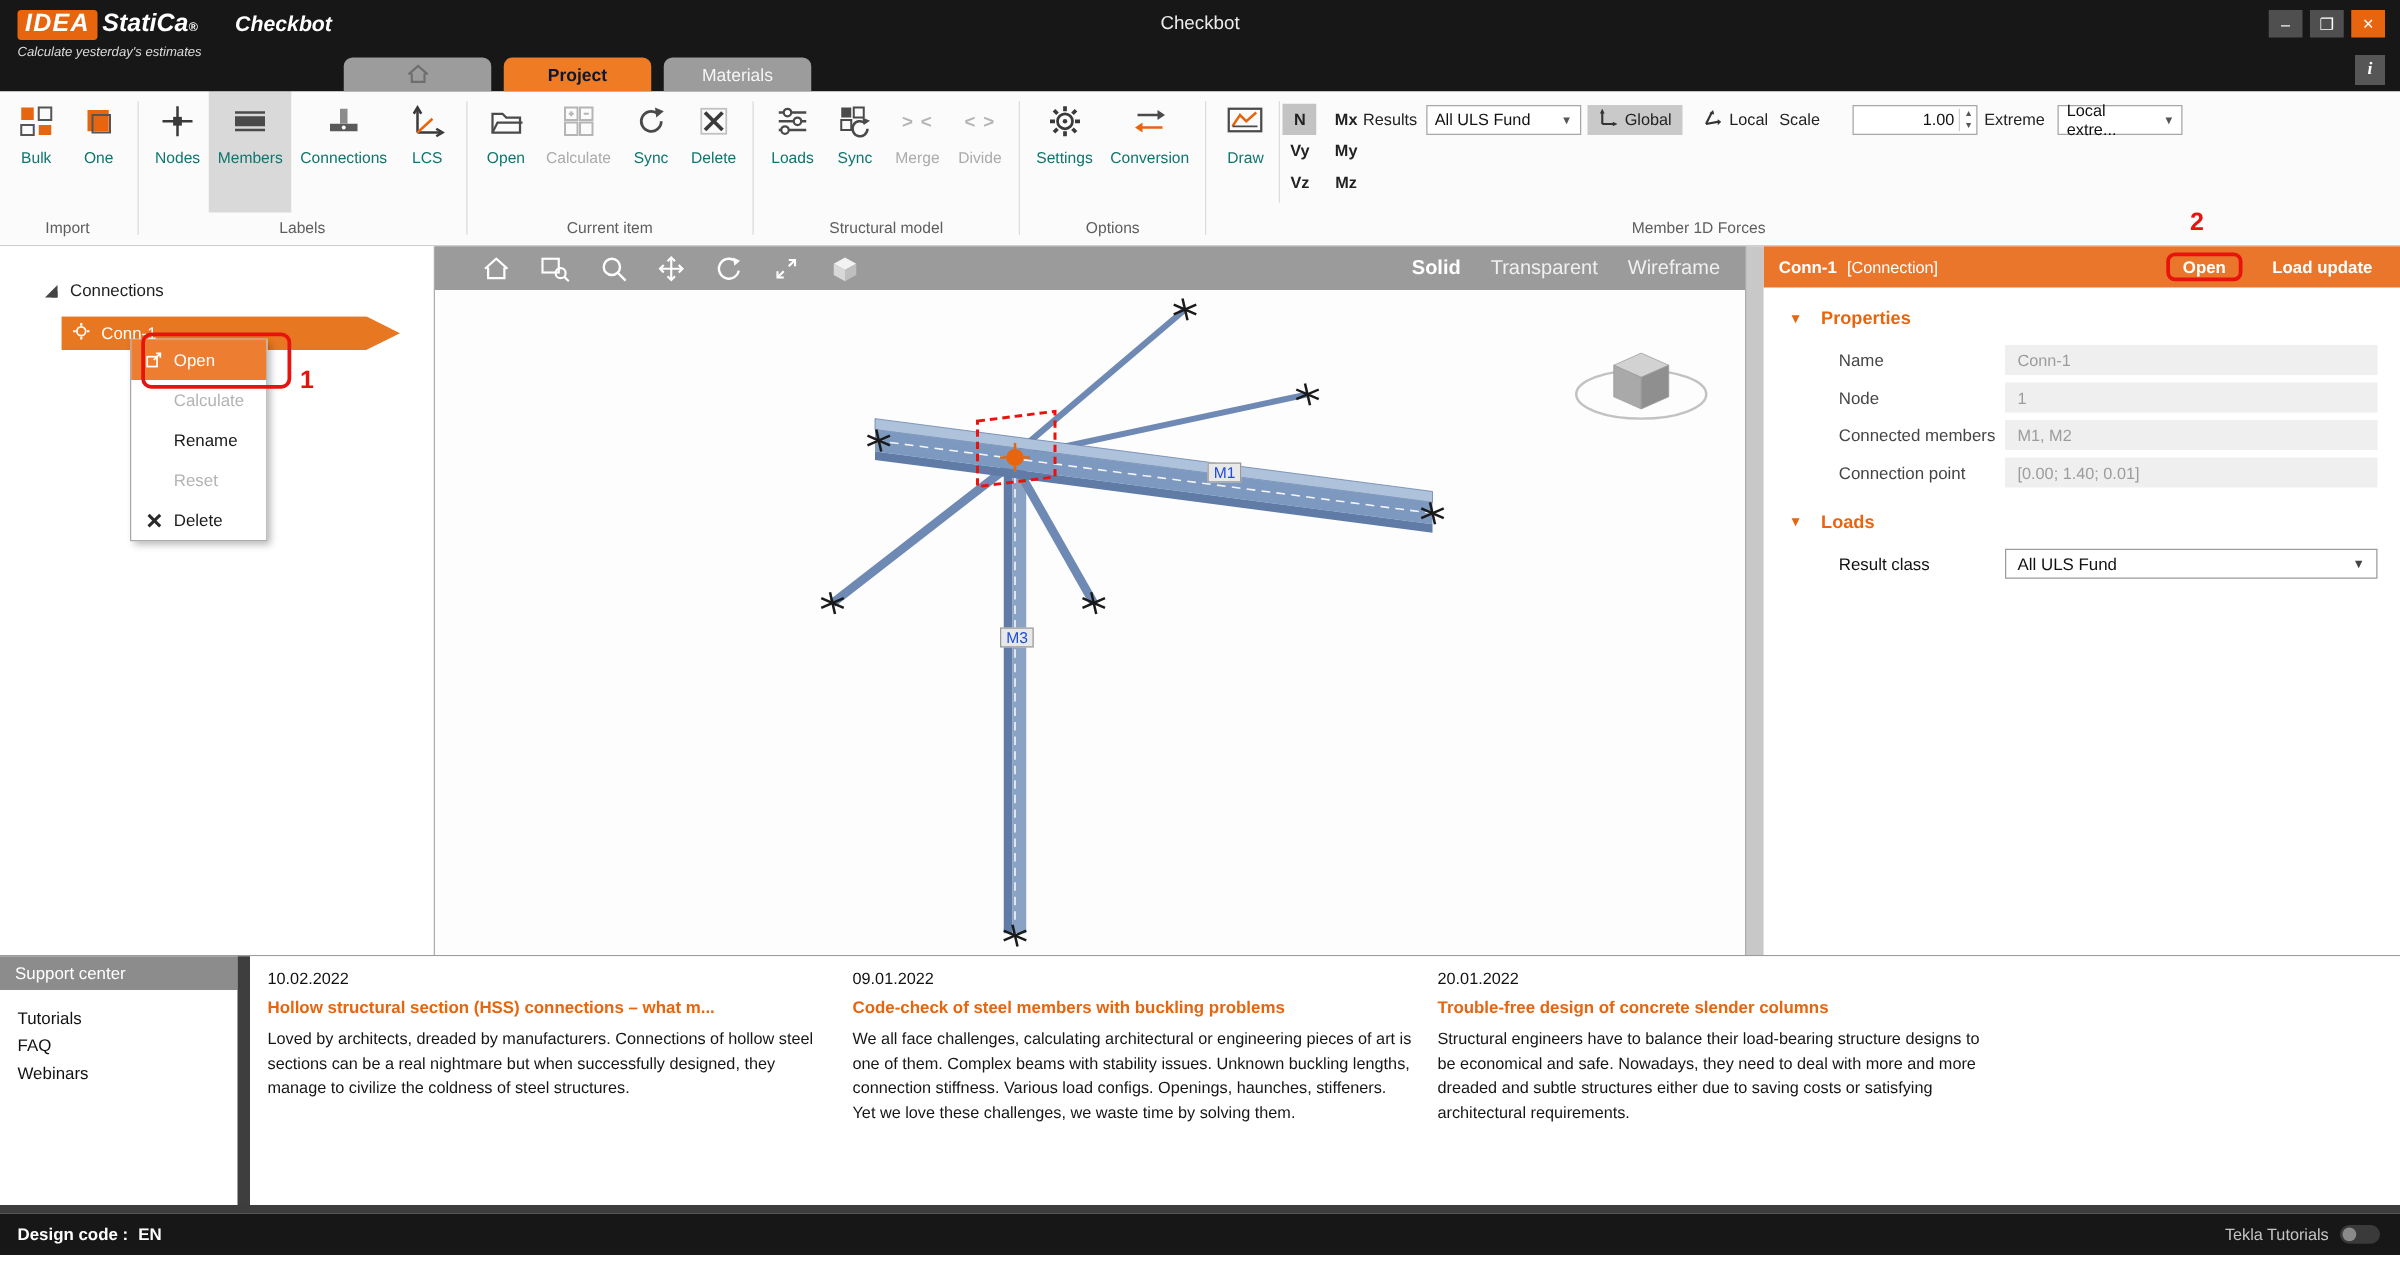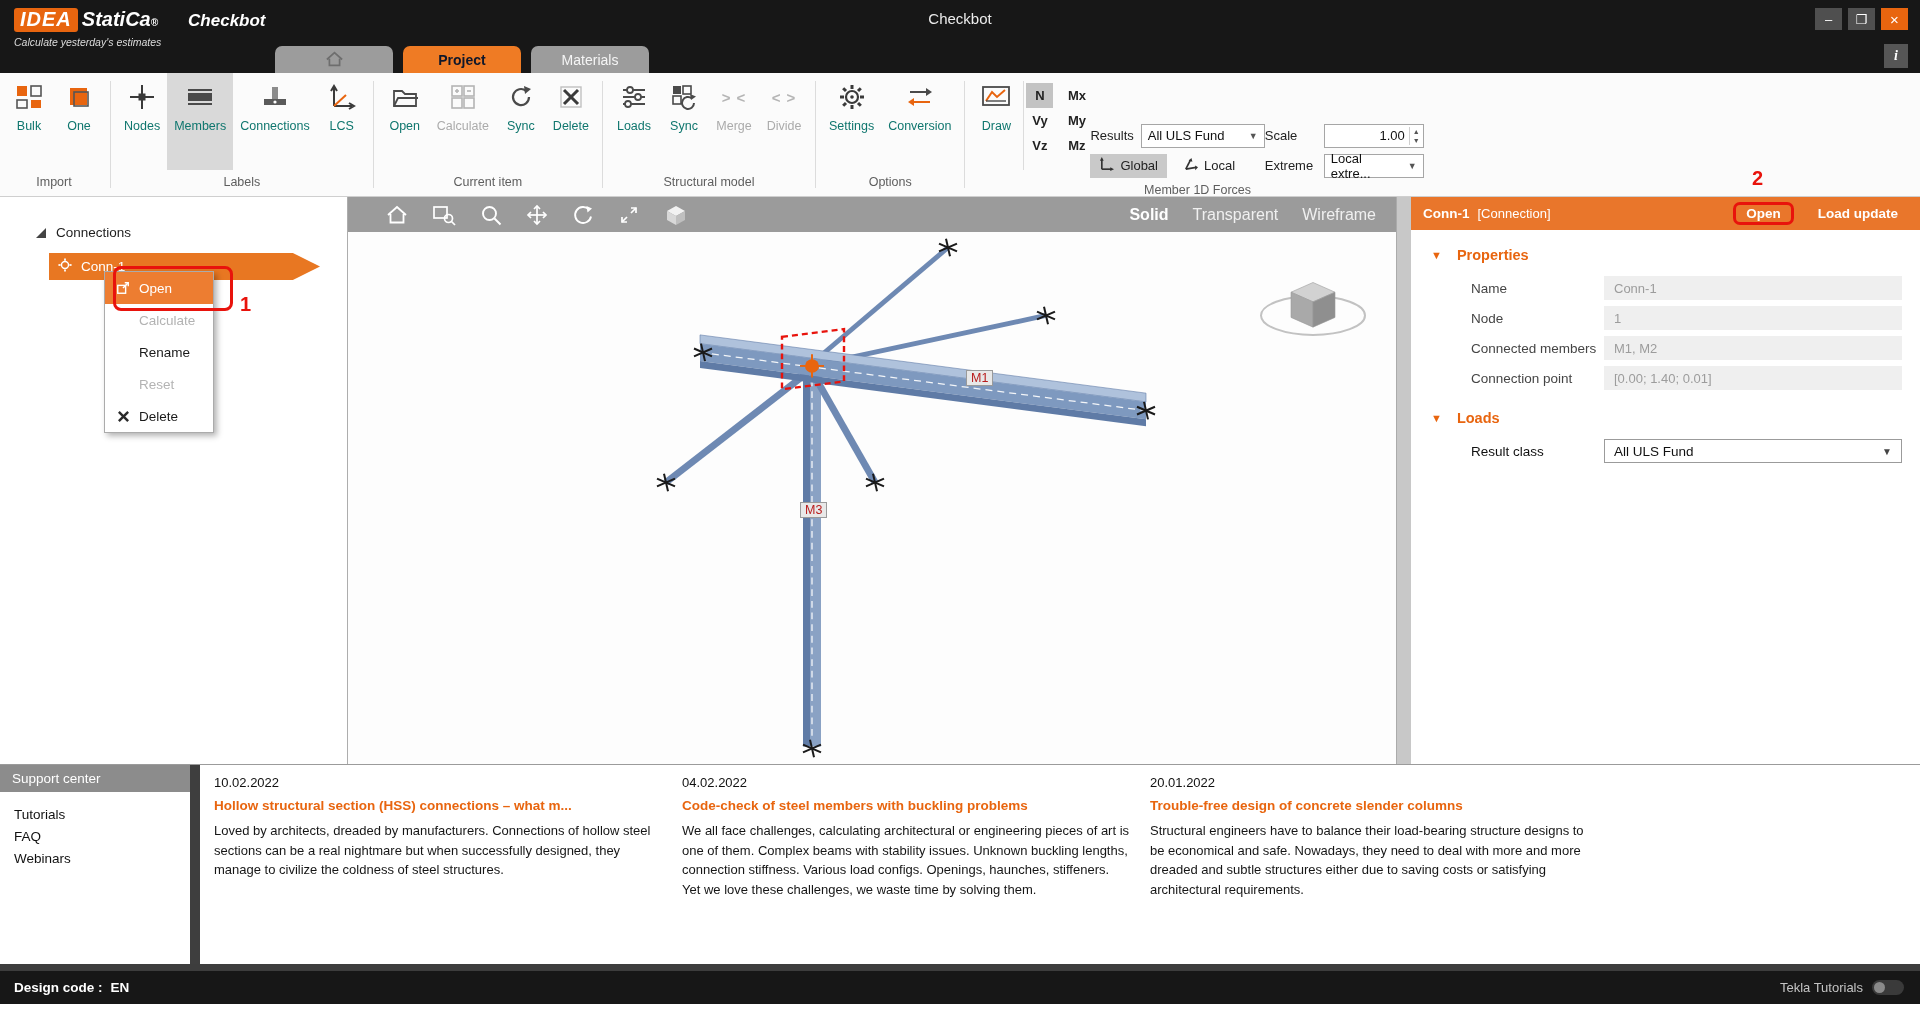"Results" .results-col, .scale-col { flex-direction: column -> none; margin-top: 40px -> none }
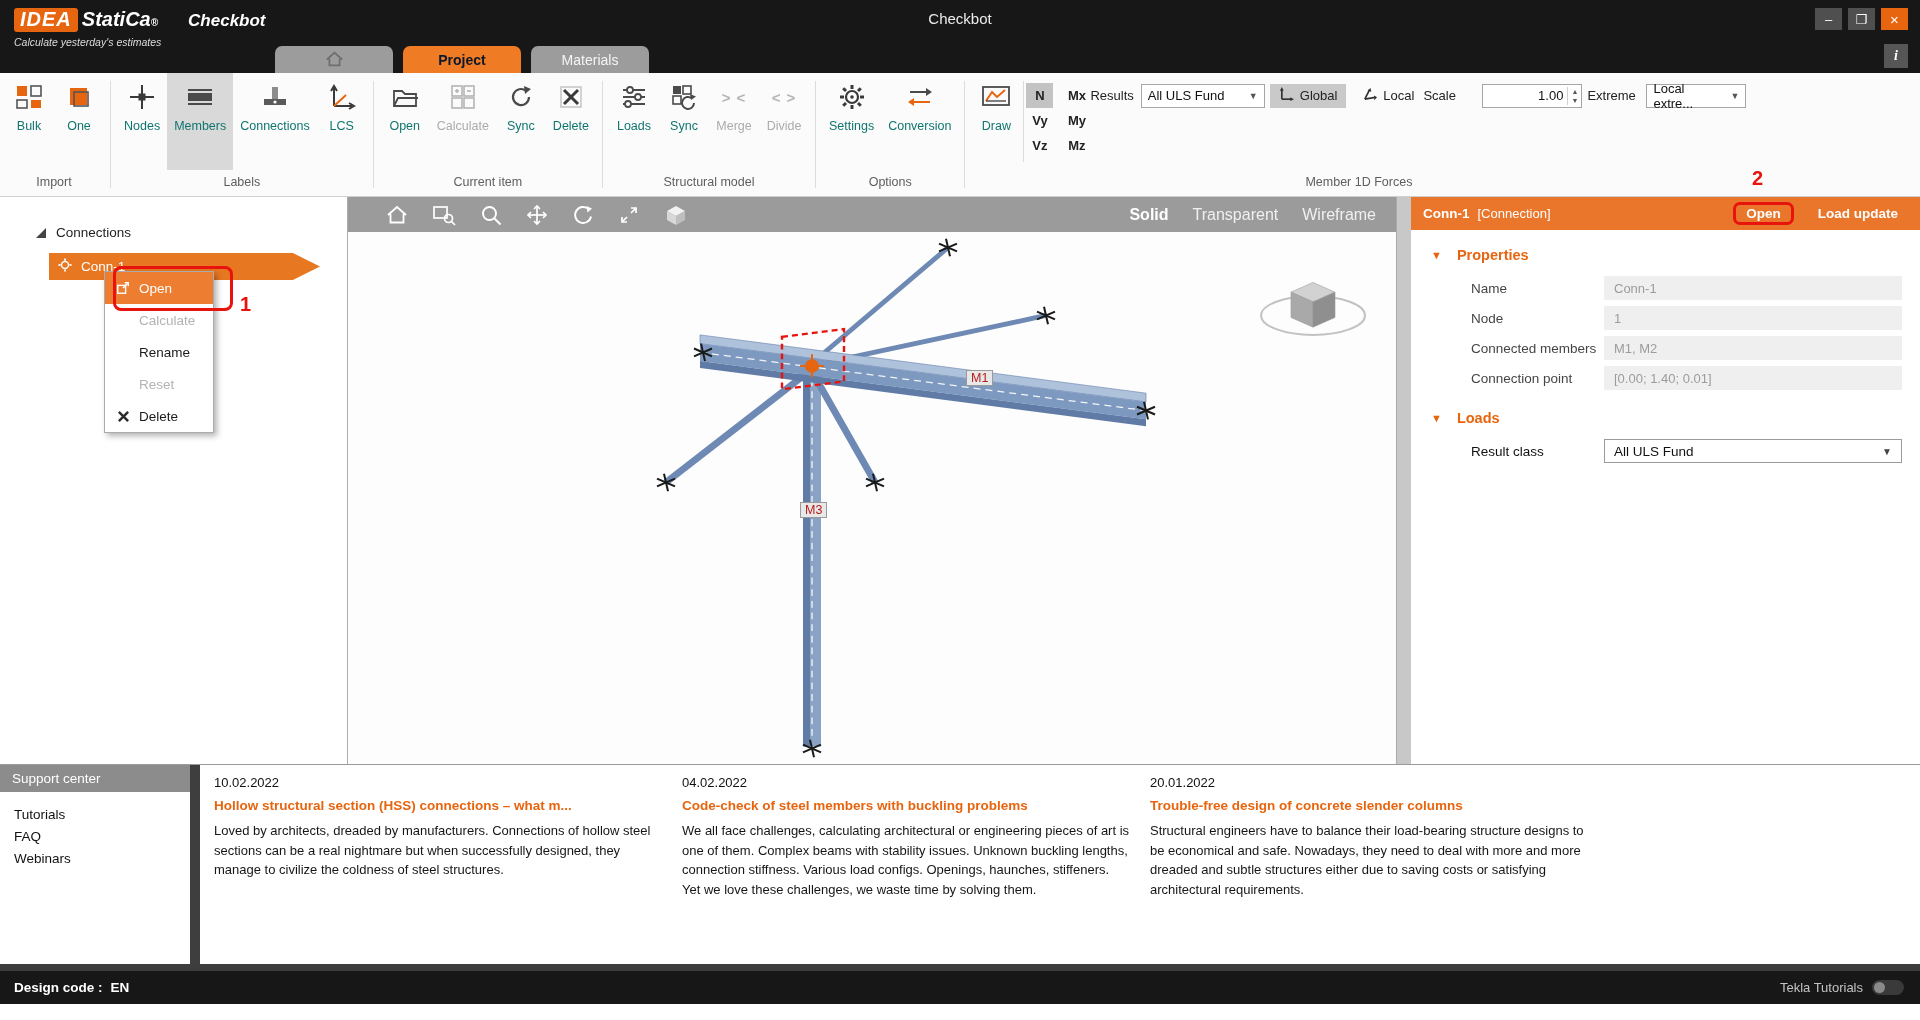"M1" .mlabel { color: #b91c1c -> #1d4ed8 }
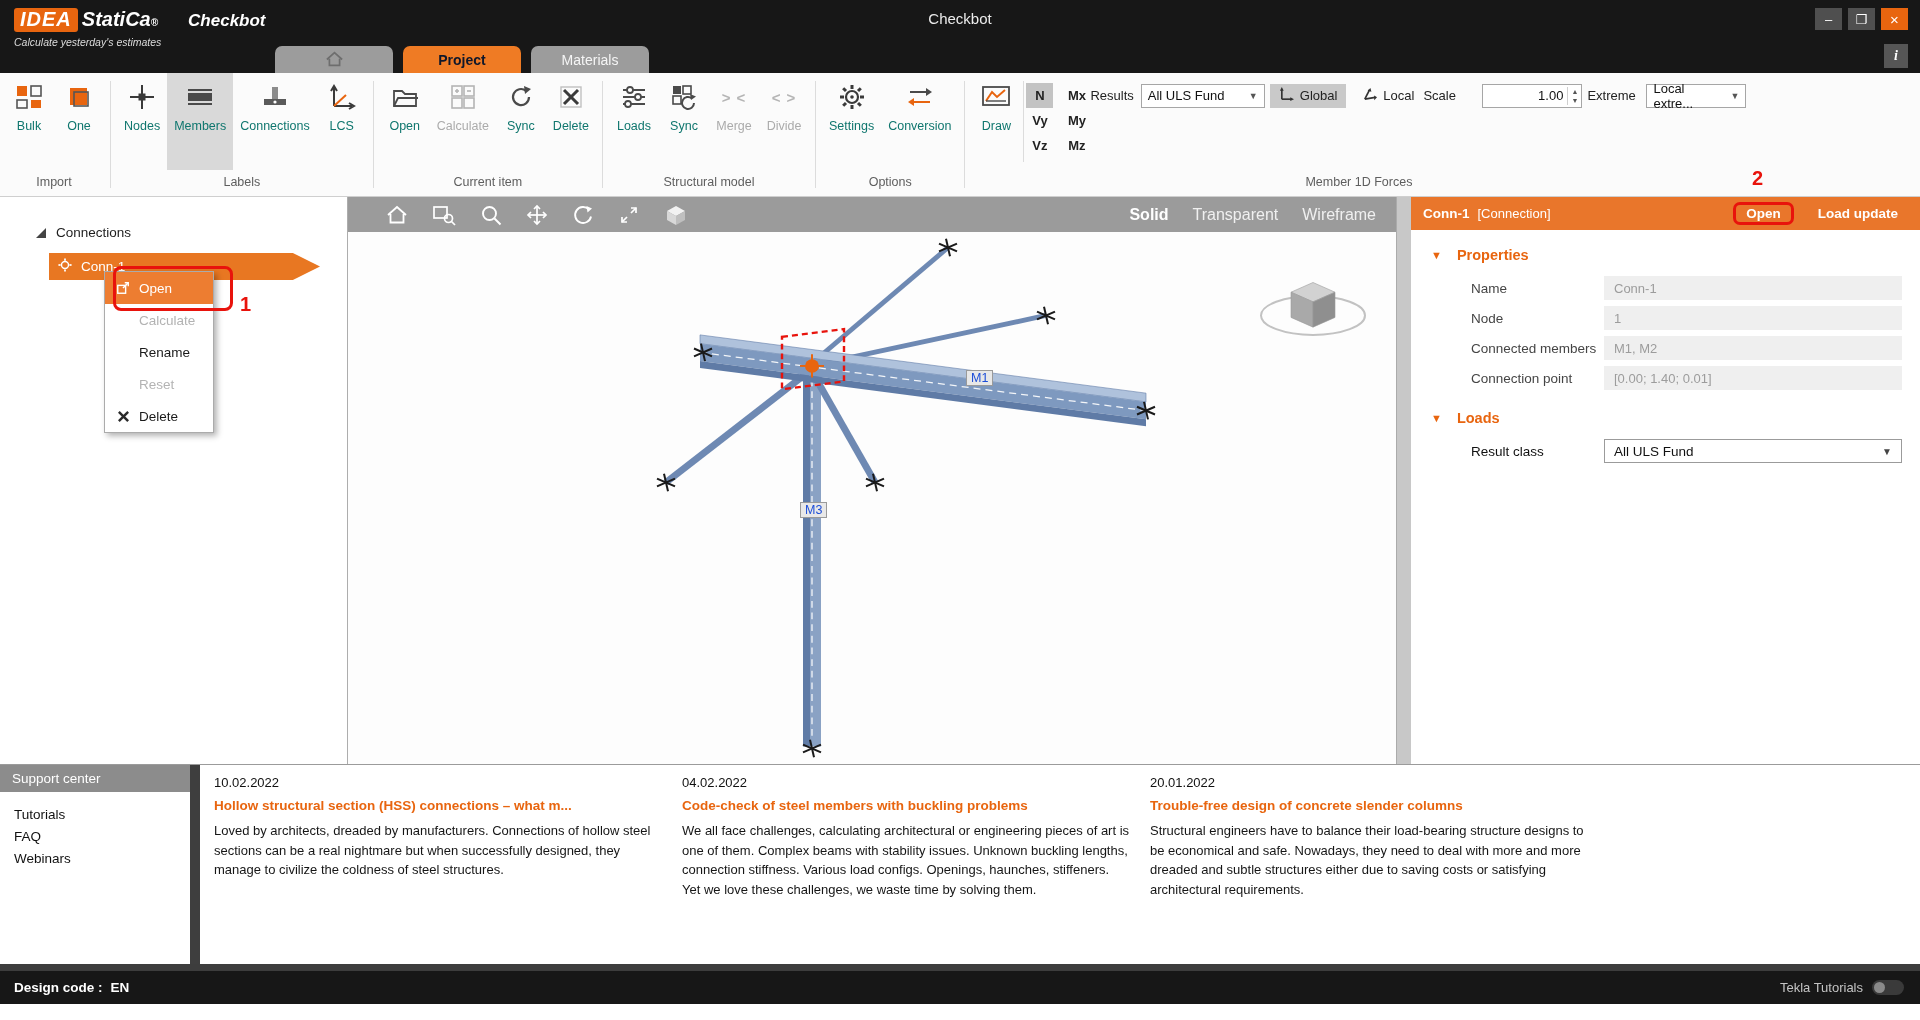"04.02.2022" div.a-date { text: 04.02.2022 -> 09.01.2022 }
